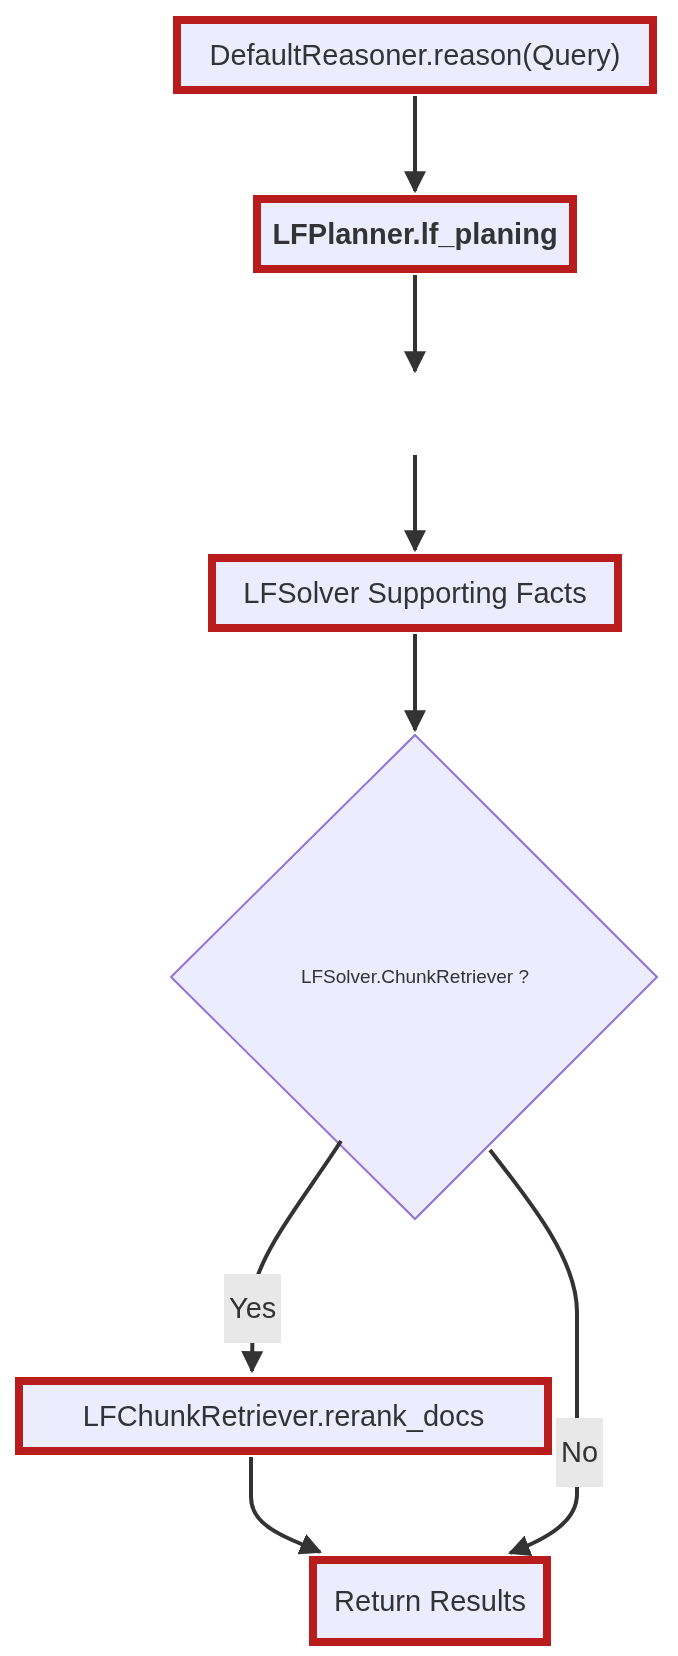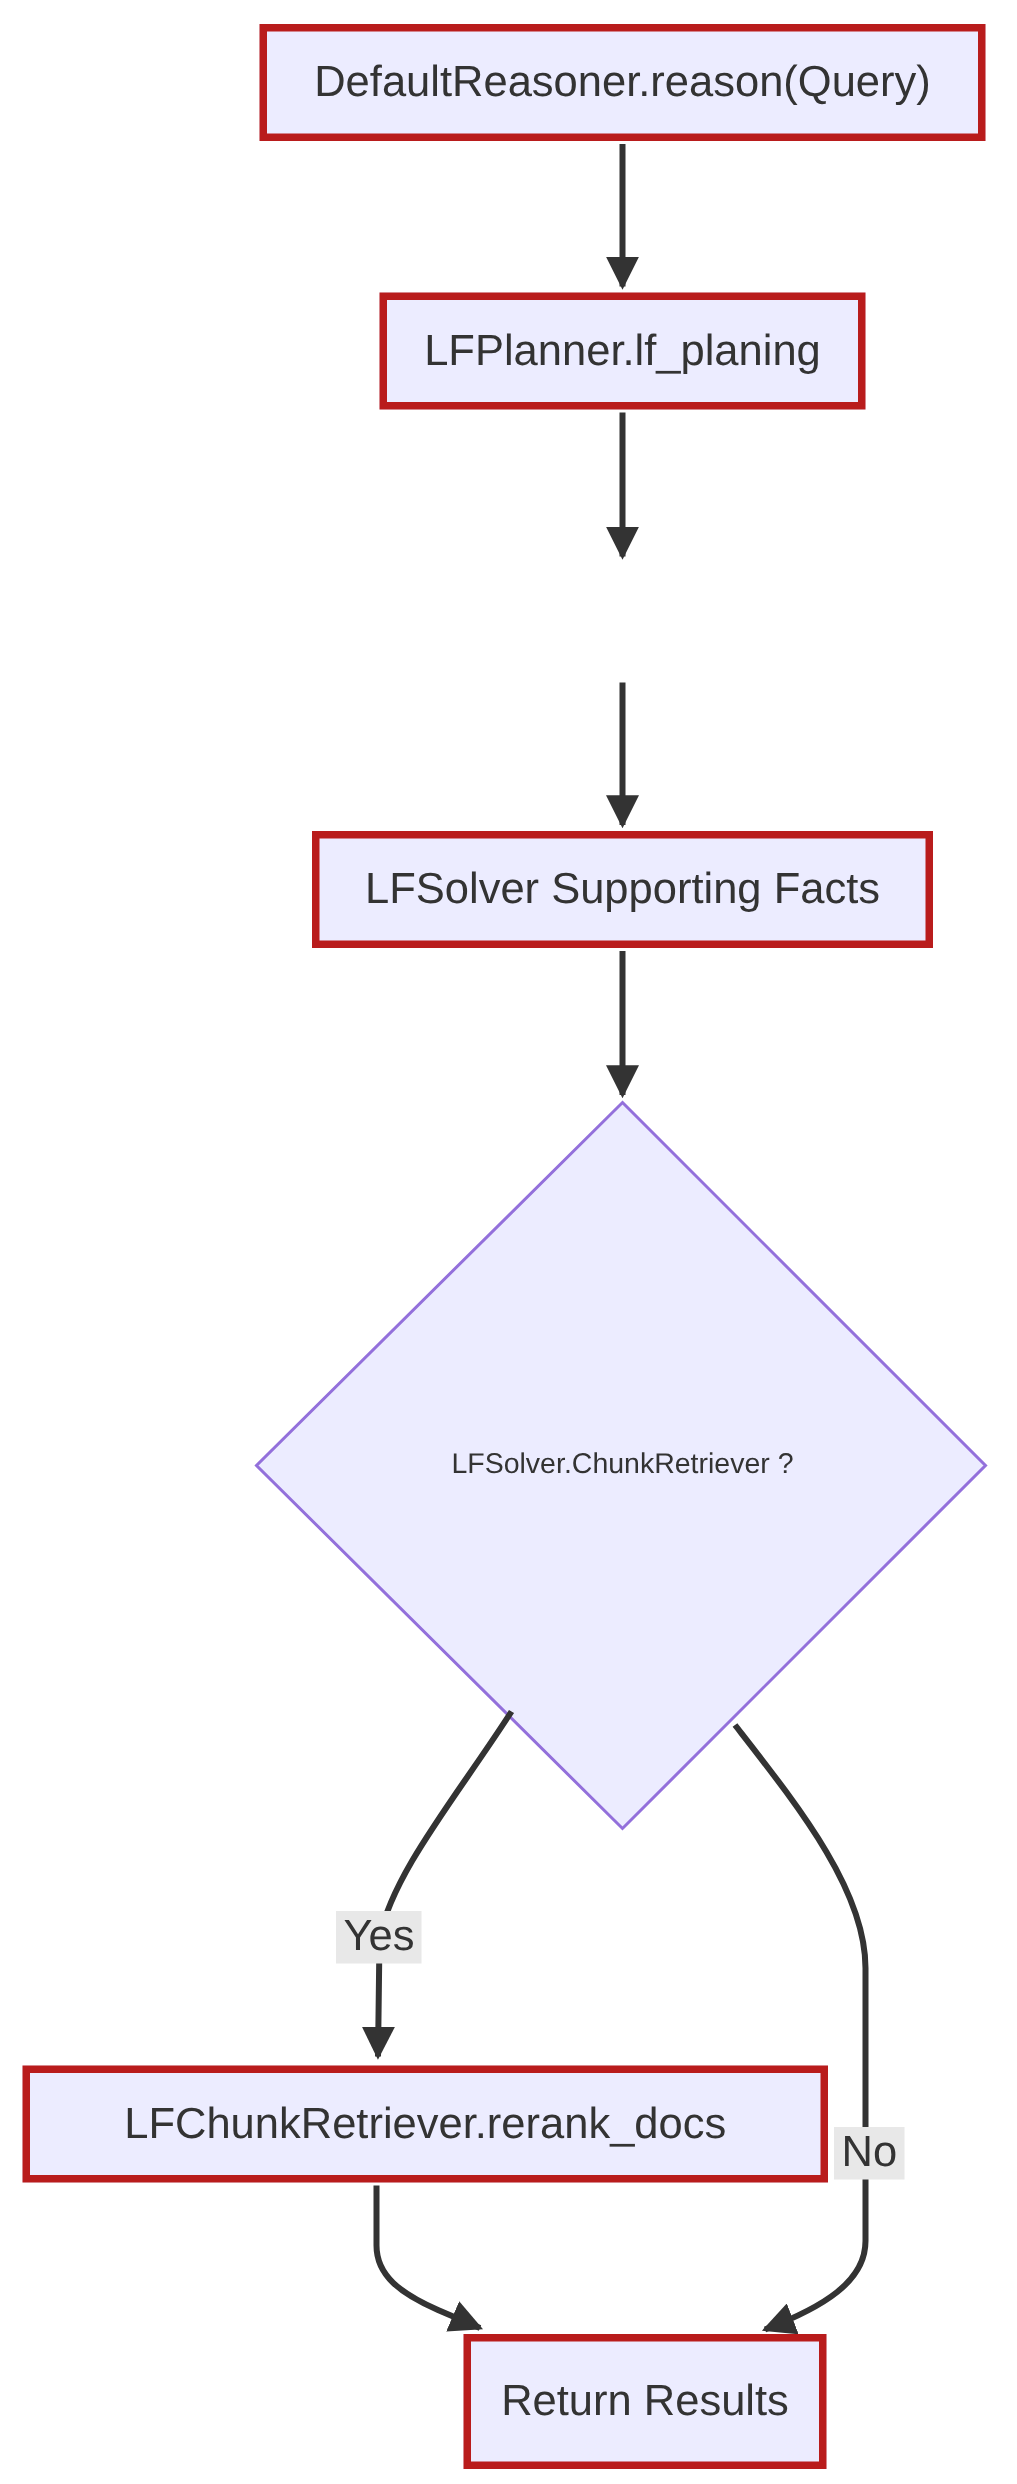"DefaultReasoner.reason(Query)" .node { border: 5px solid #b91c1c -> 8px solid #b91c1c }
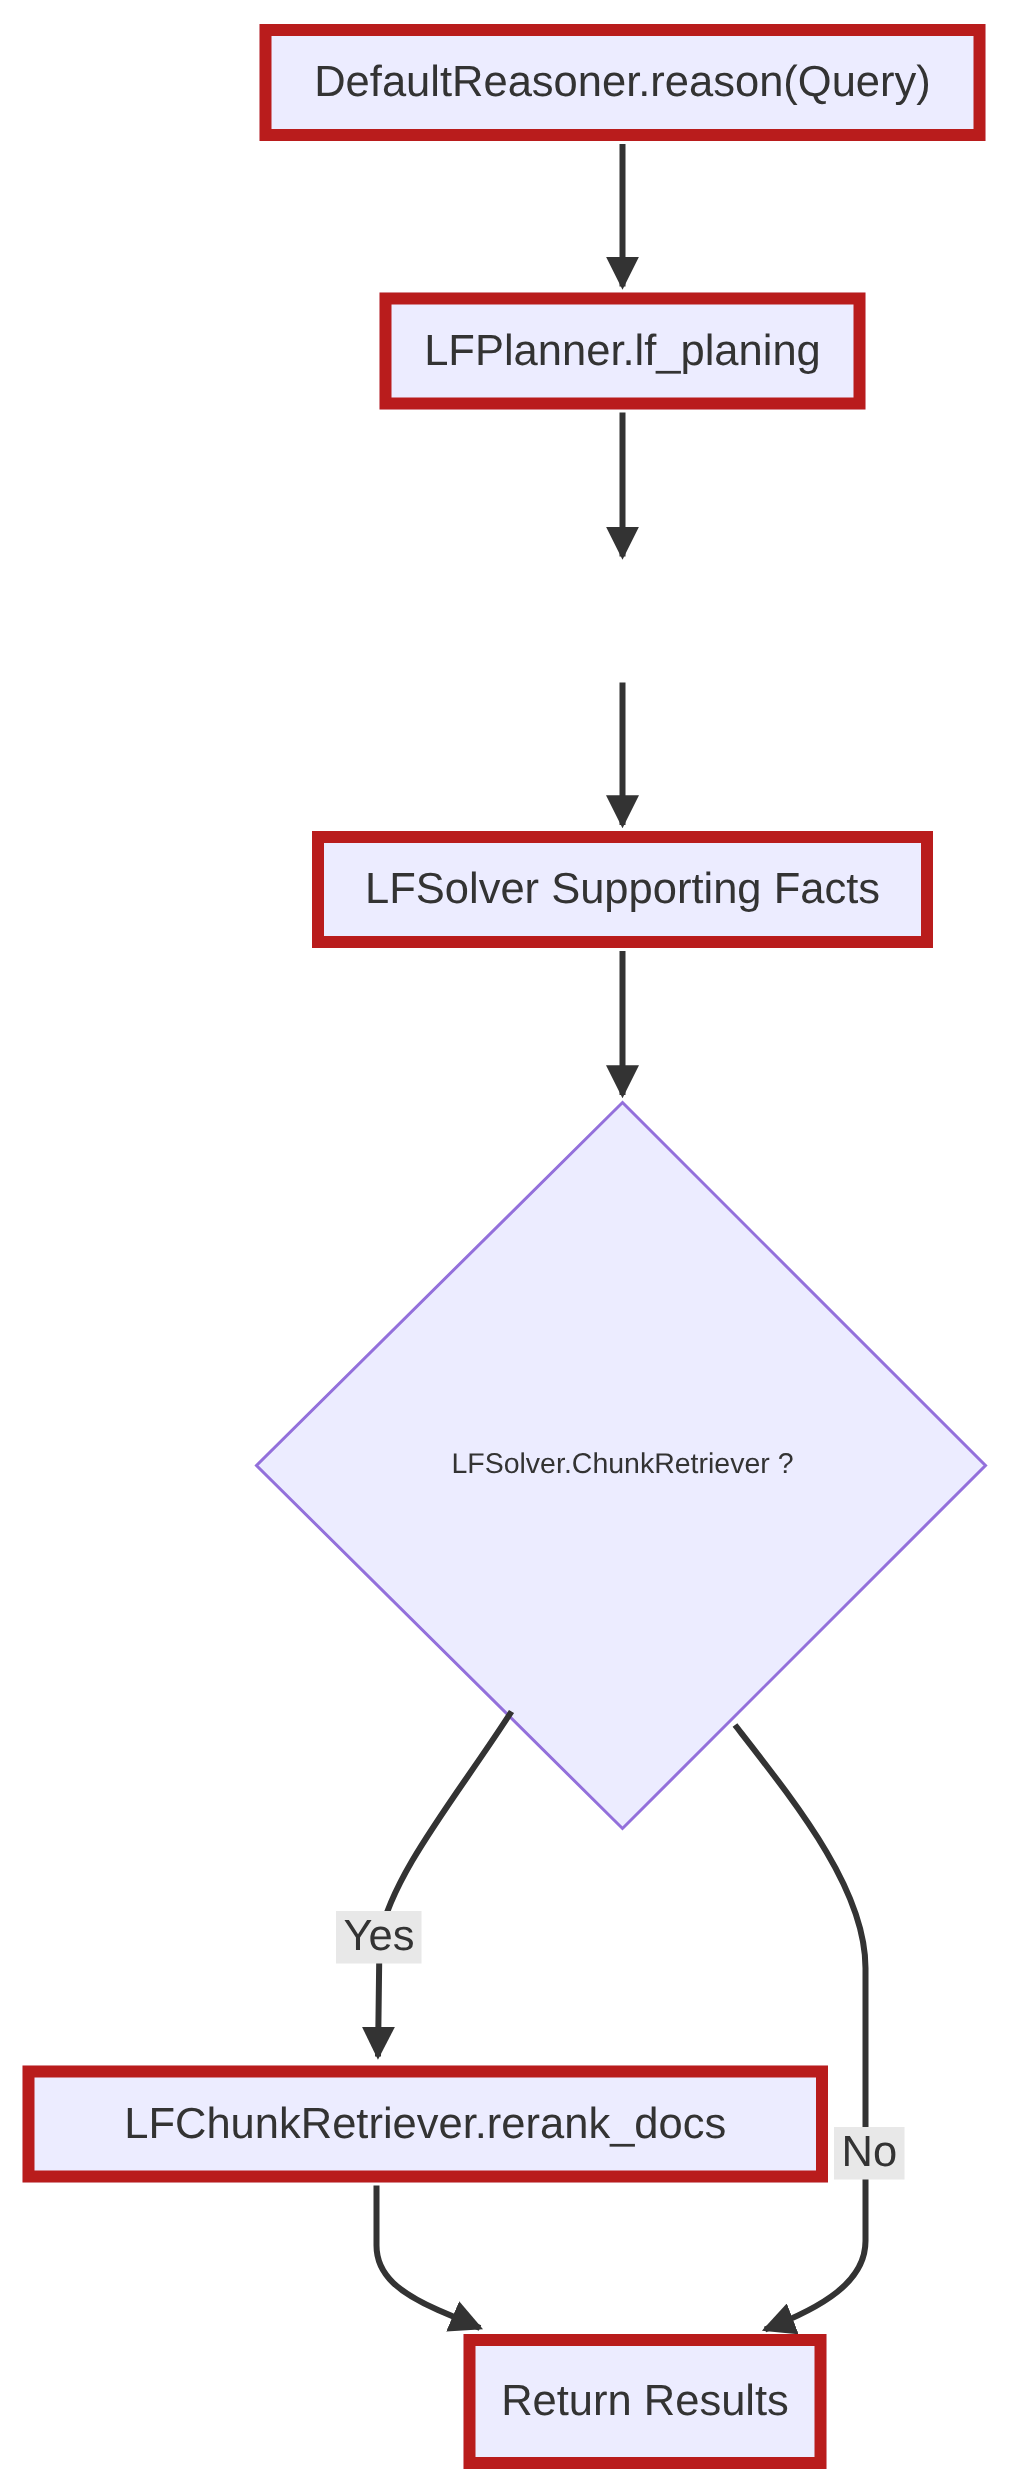"LFPlanner.lf_planing" #n-planner { font-weight: none -> bold }
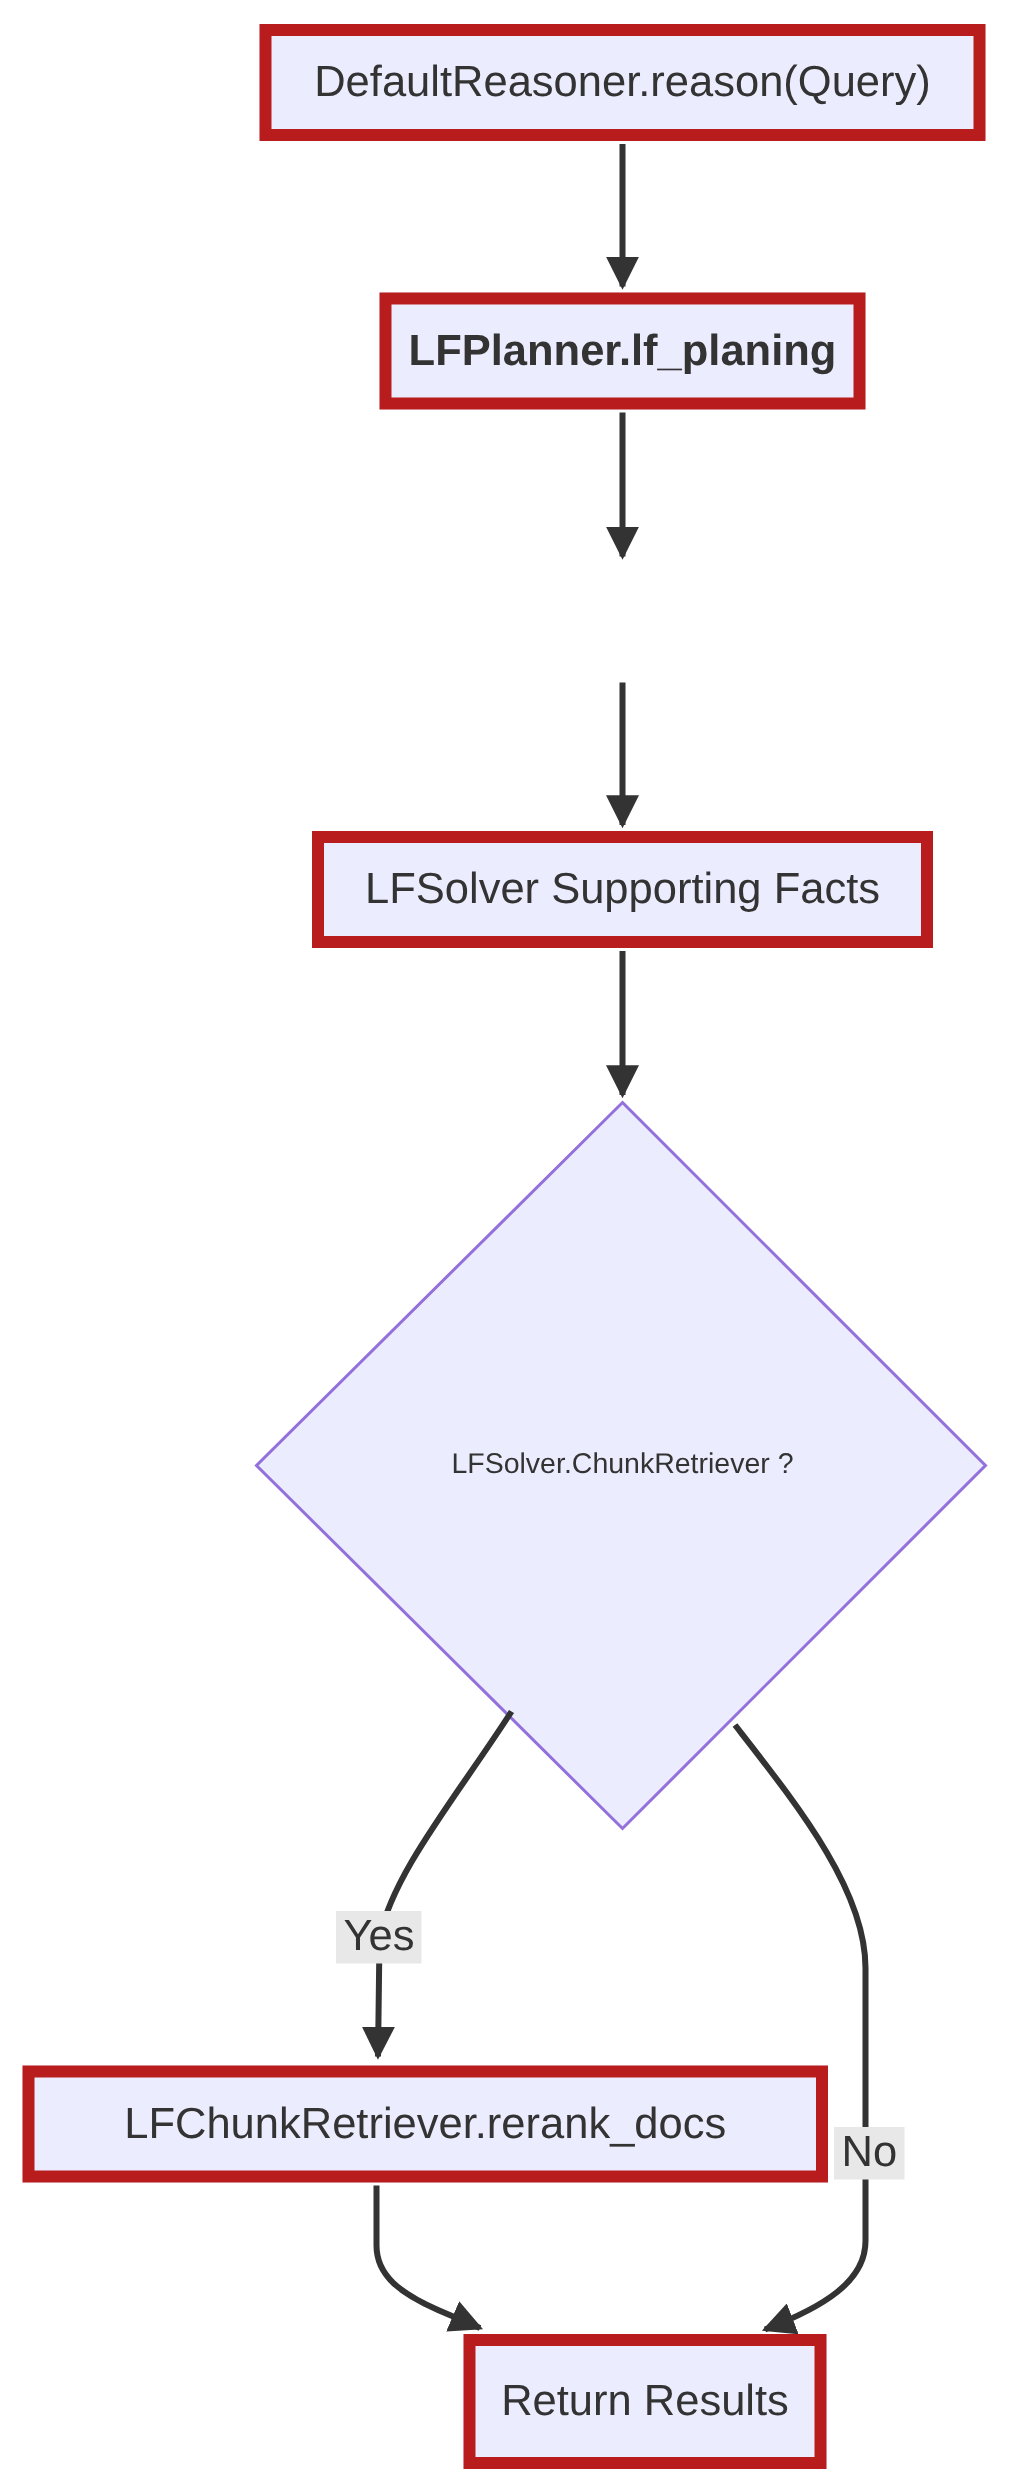"Yes" .edge-label { padding: 1px 5px -> 18px 5px }
